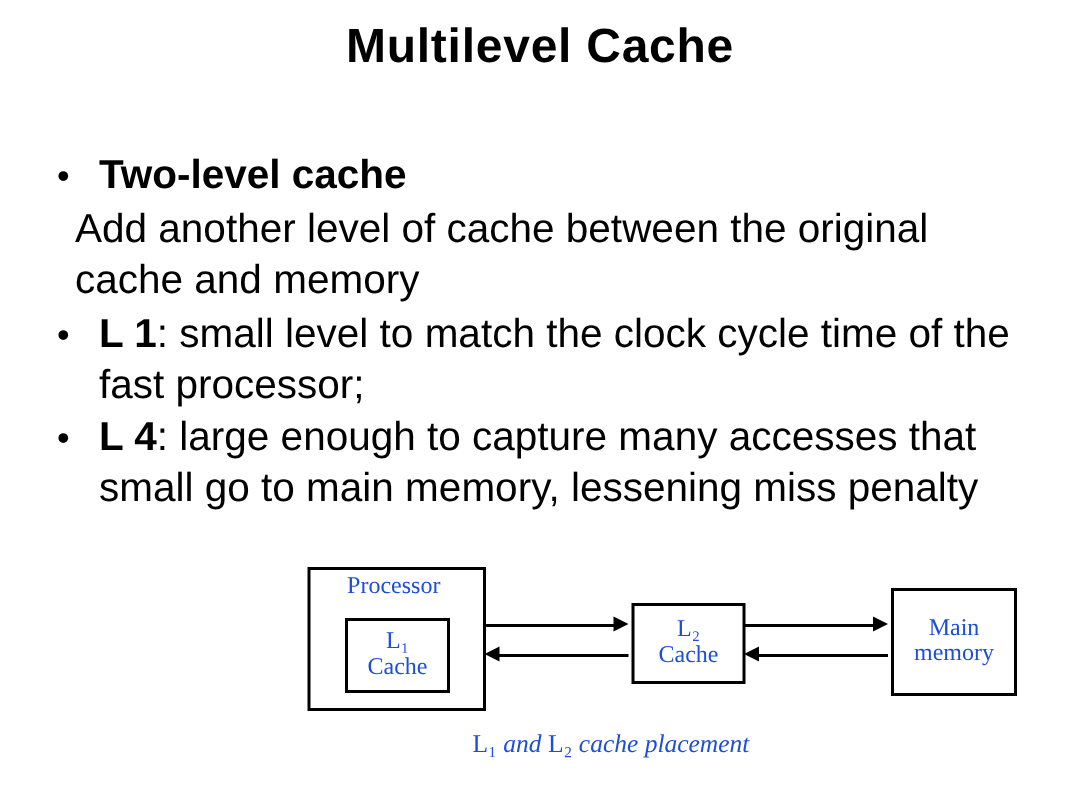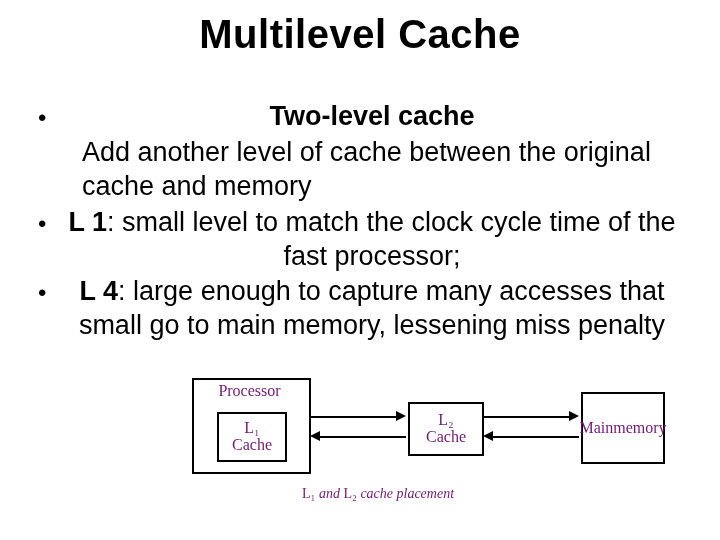"Multilevel Cache" .title { font-size: 40px -> 32px }
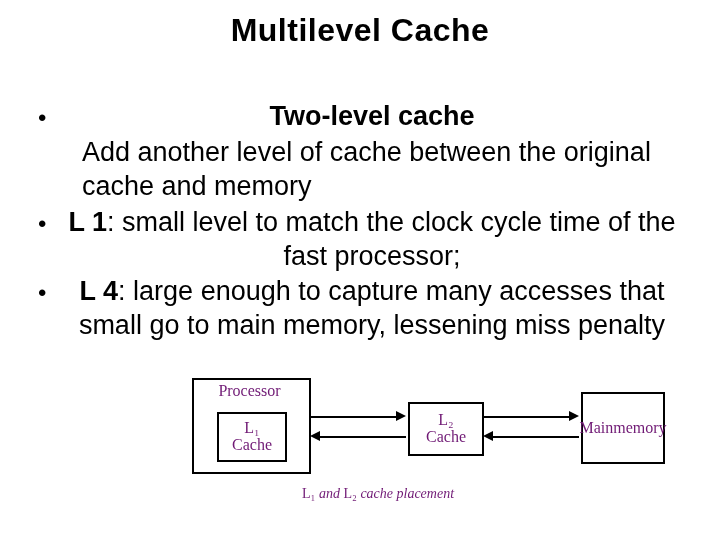"Two-level cache" .btxt { text-align: center -> none }
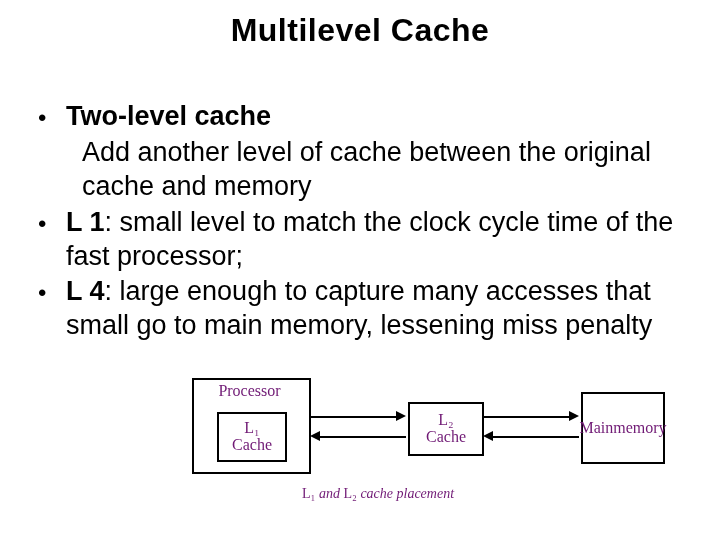"Add another level of cache" .sub { margin-left: 44px -> 12px }
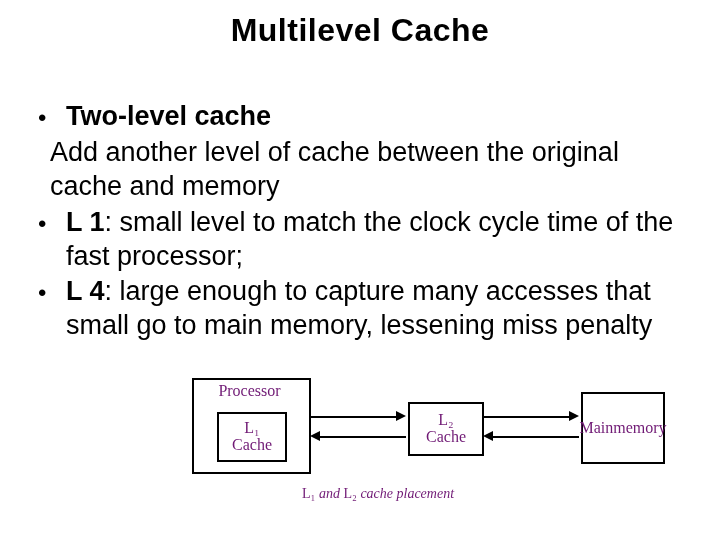"Processor" .diagram { color: #701a75 -> #1d4ed8; left: 152px -> 165px }
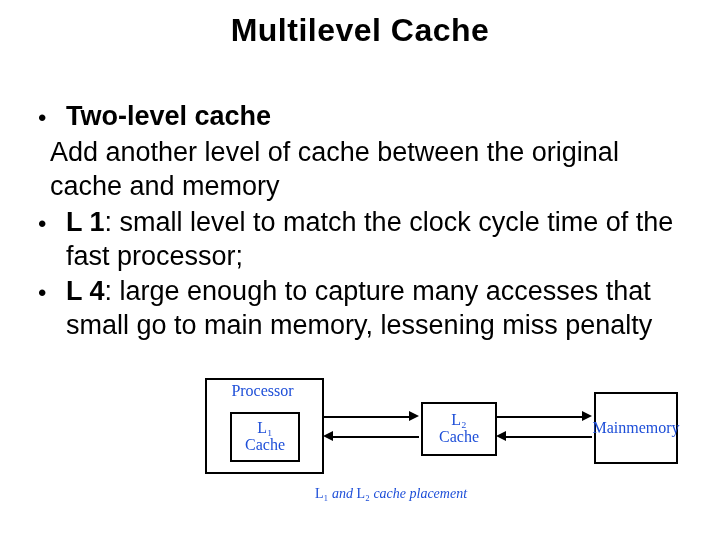"Main" div.box { flex-direction: none -> column }
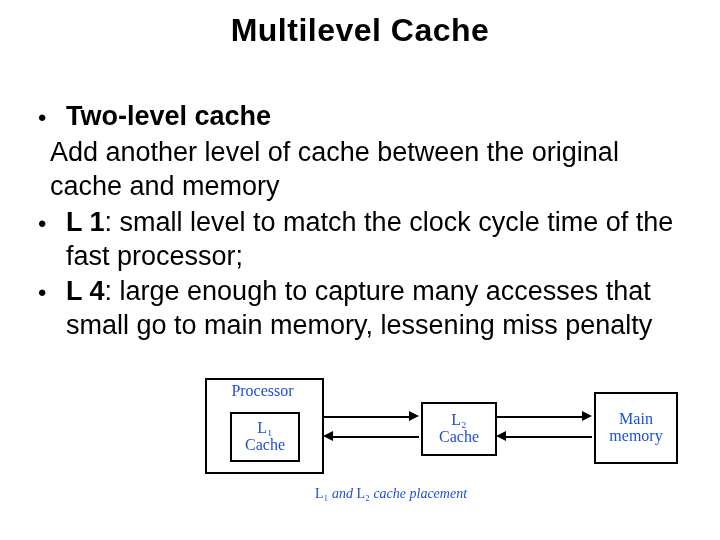"L₁ and L₂ cache placement" .caption { font-size: 14px -> 17px }
